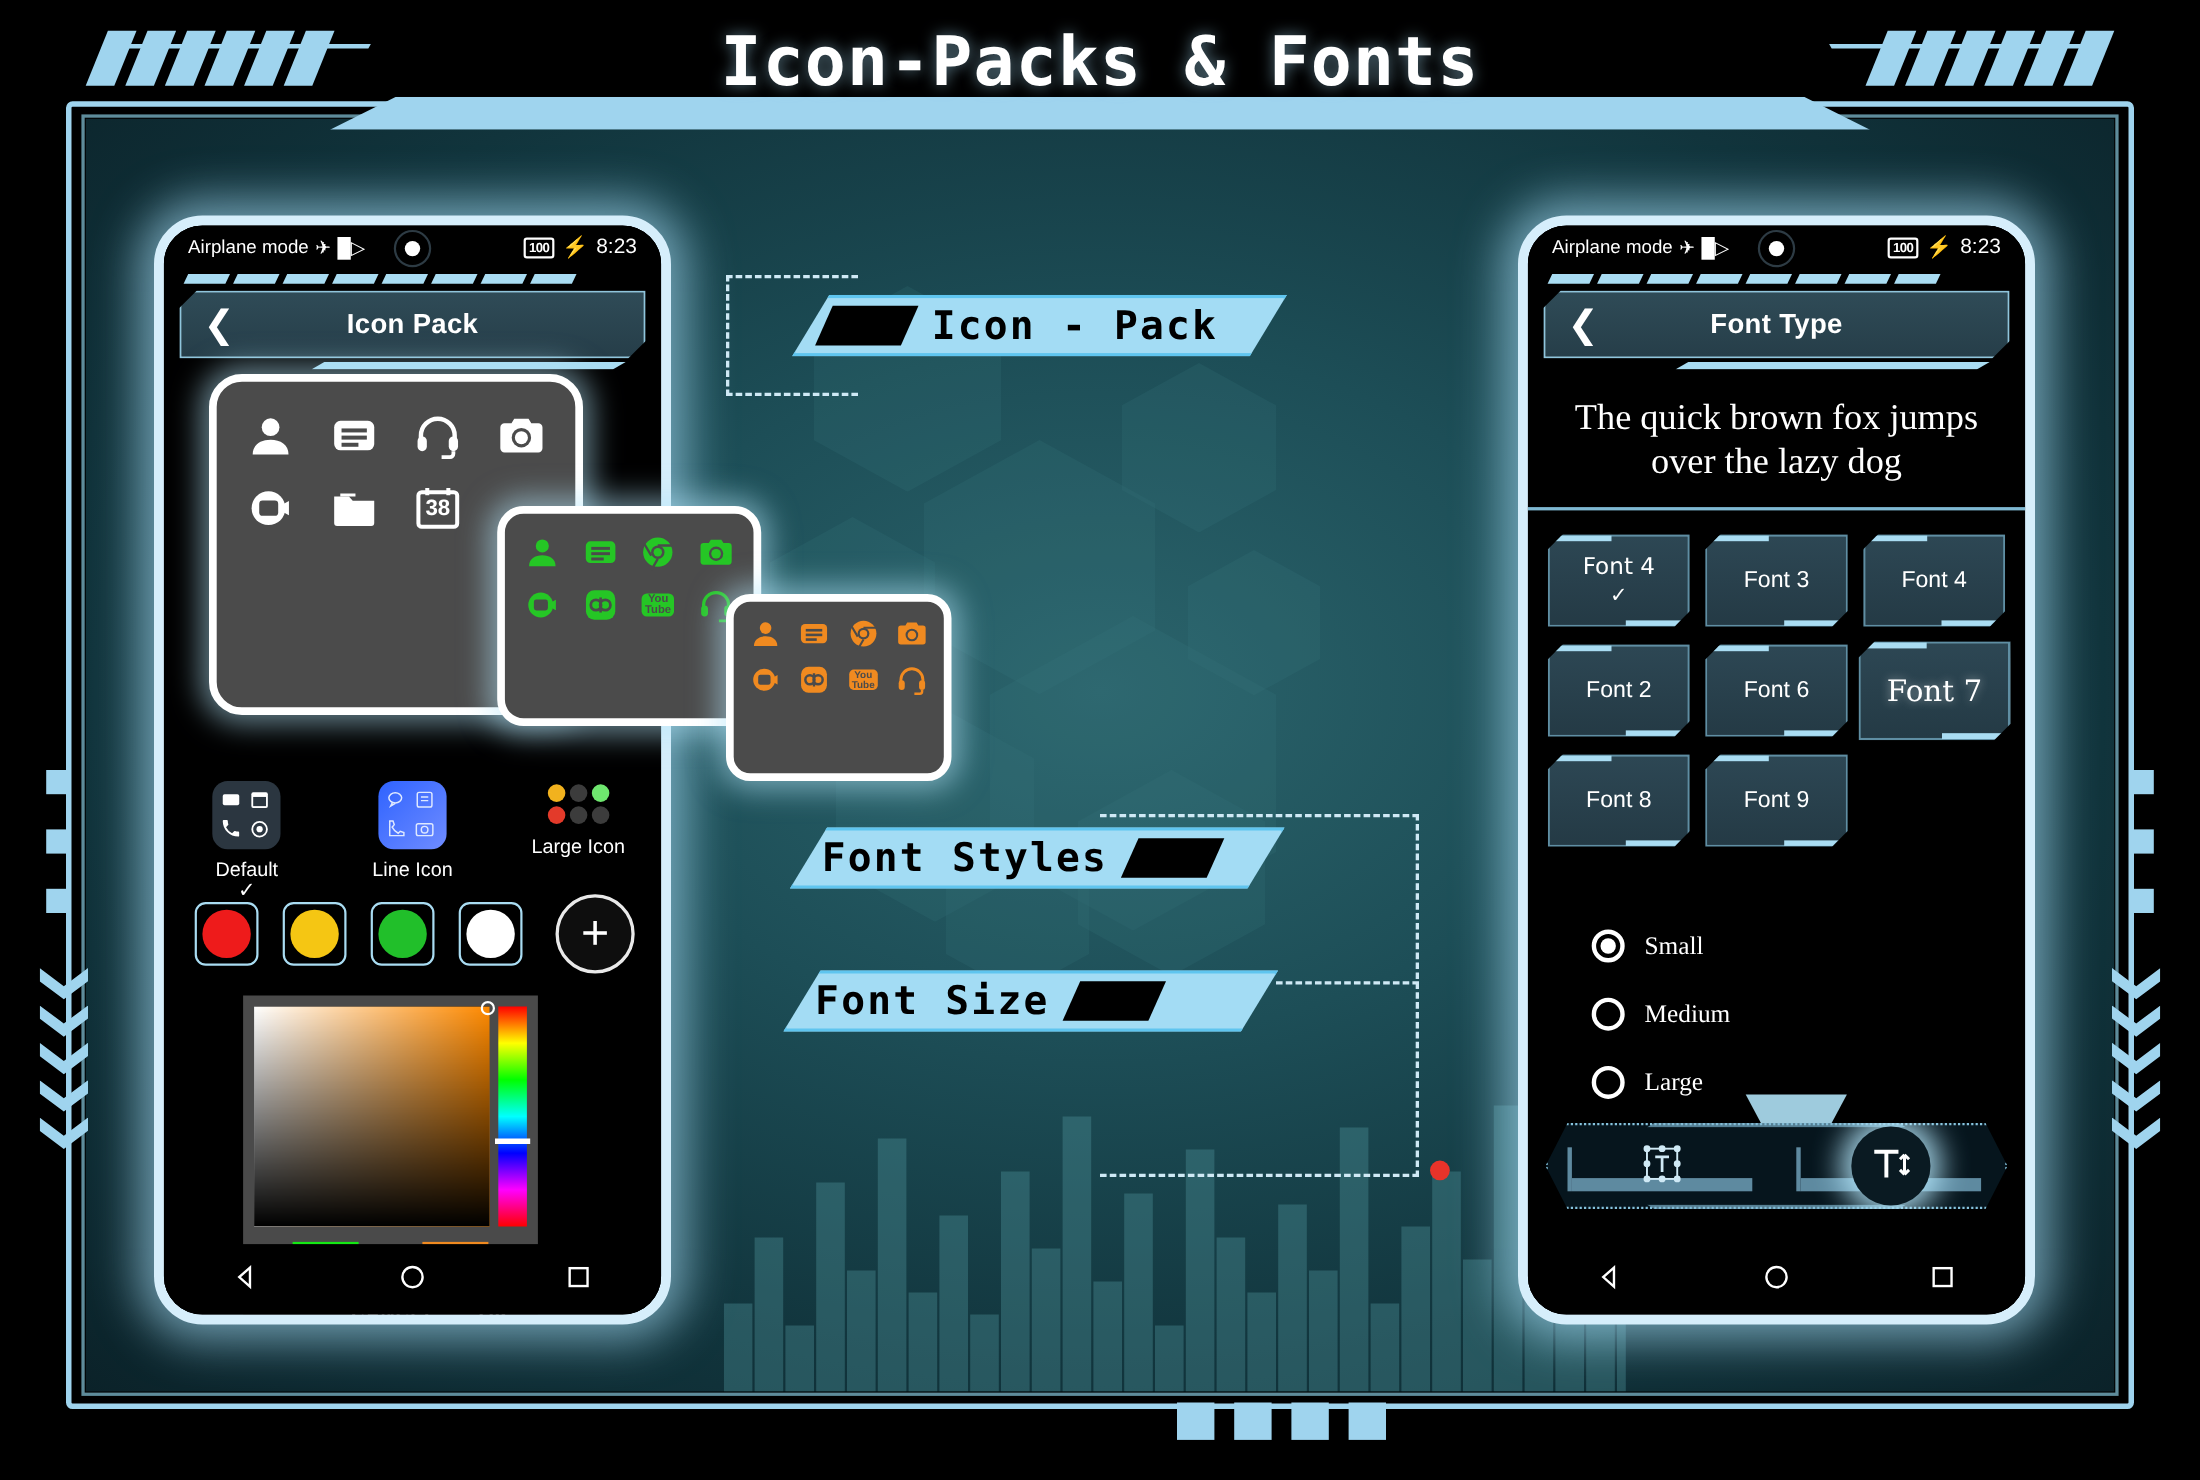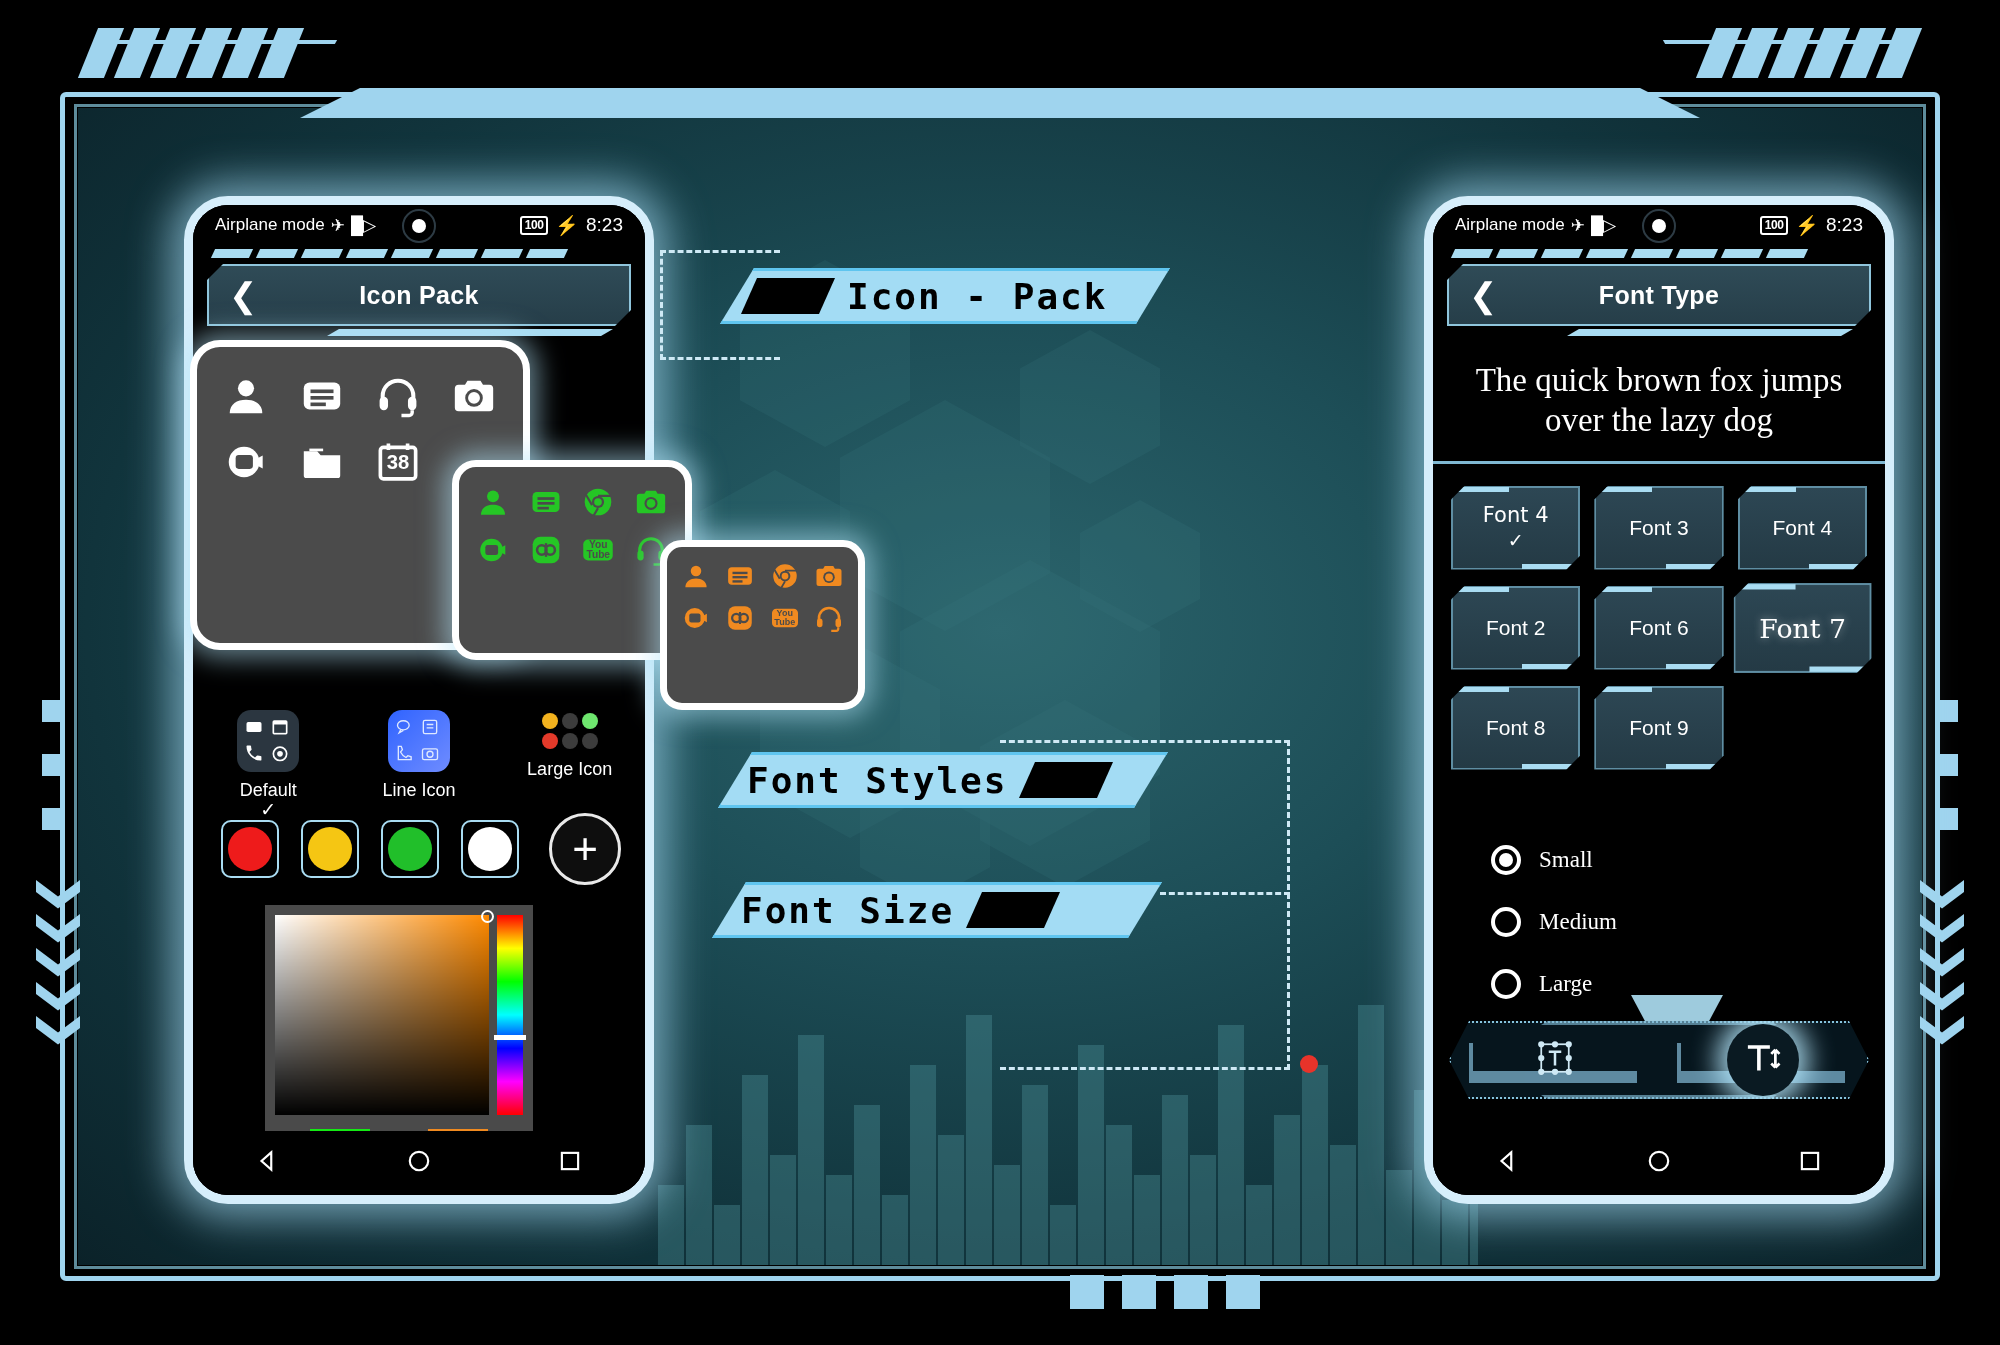"Icon-Packs & Fonts" div.title { html: none -> <div>Icon-Packs &amp; Fonts</div> }
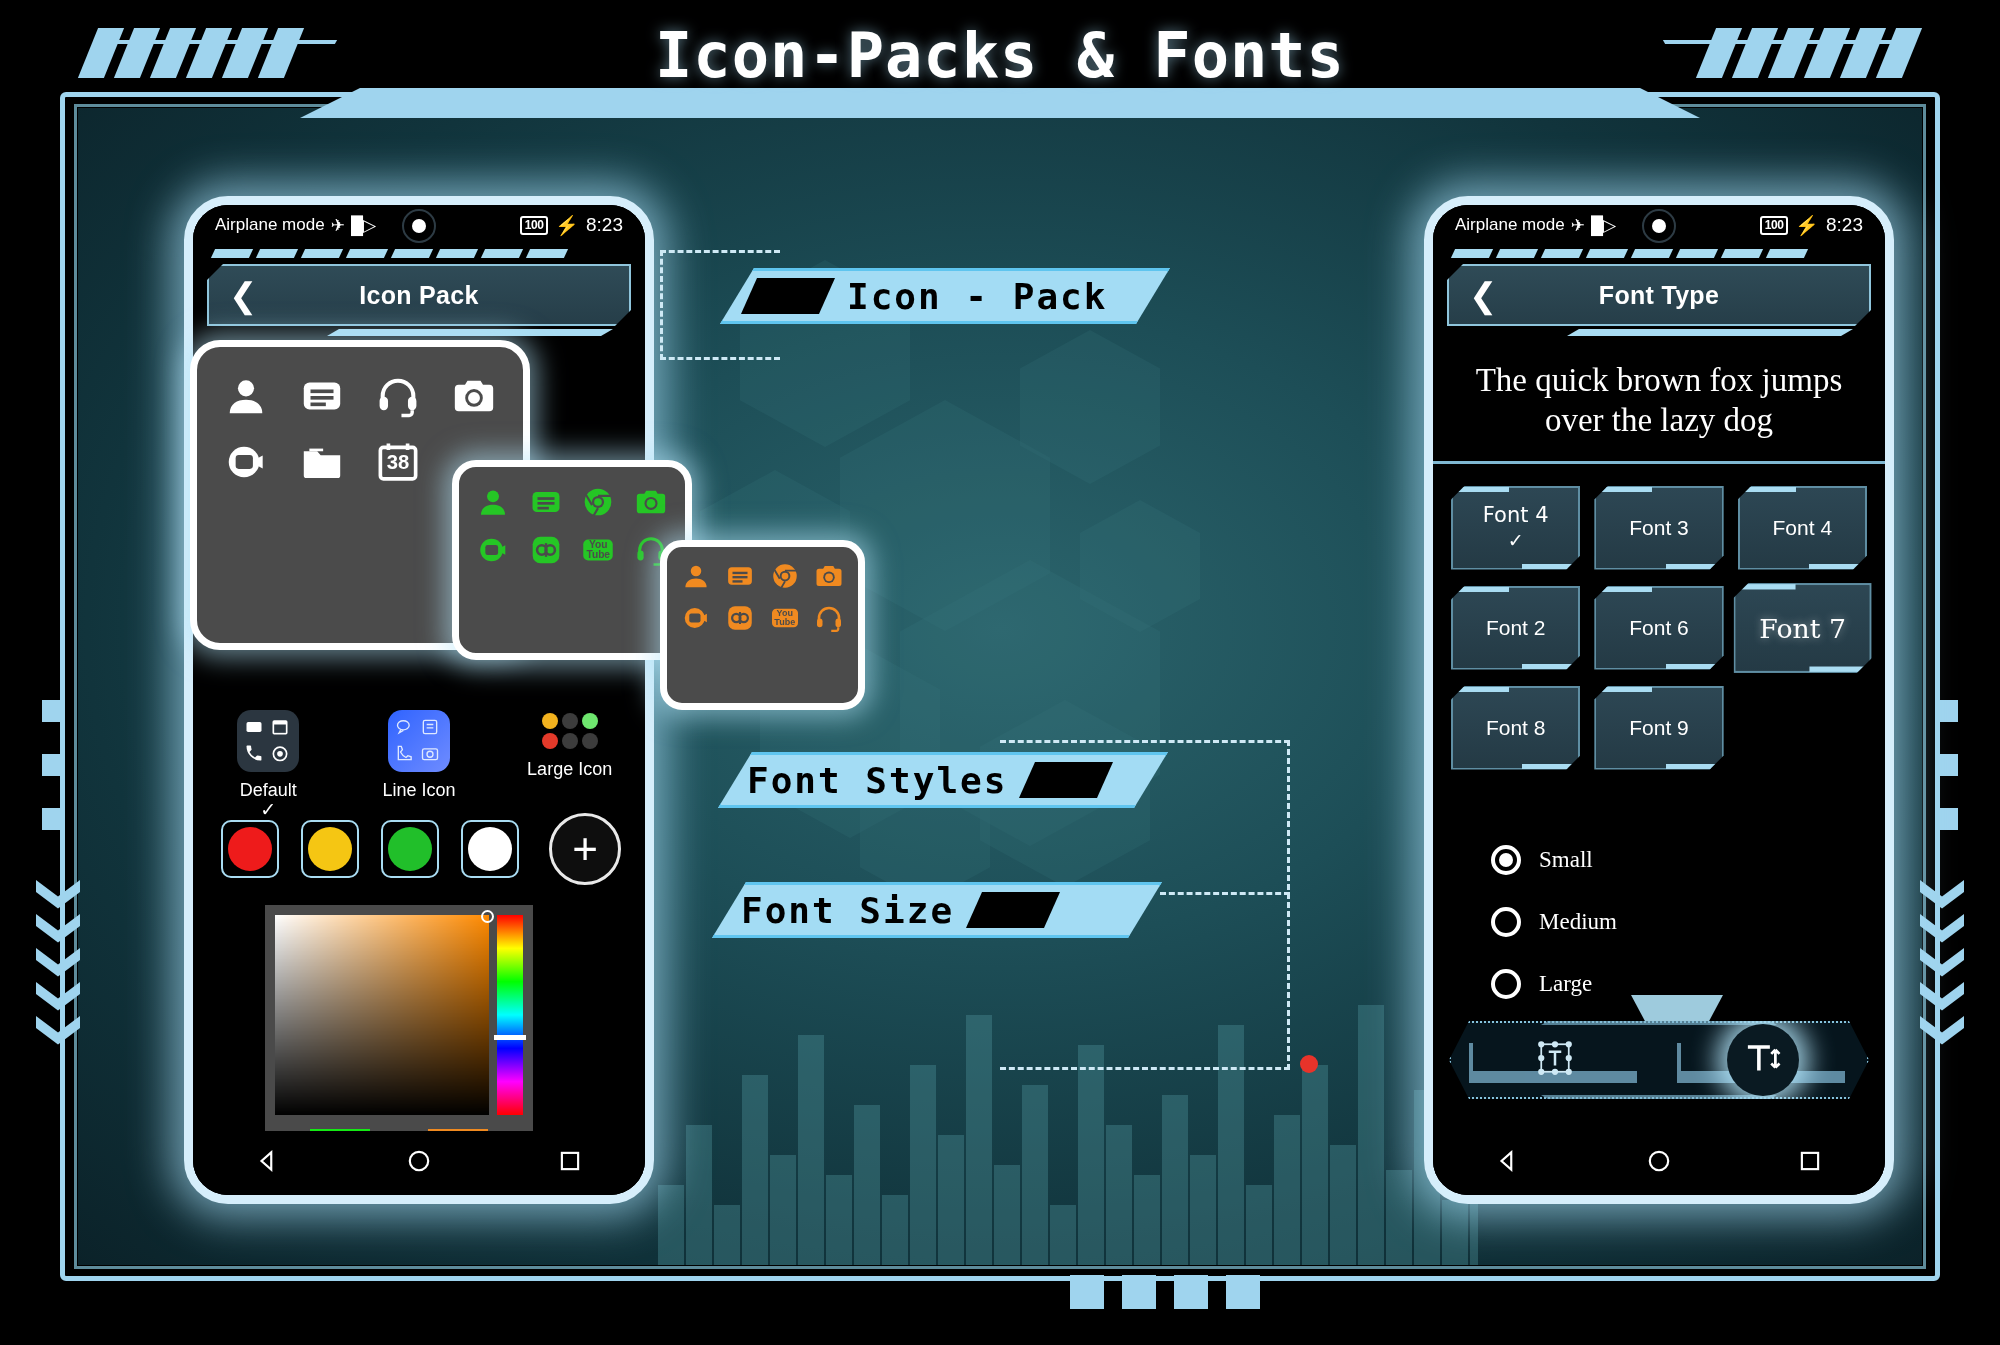"Airplane mode" .phone { margin-left: 44px -> none }
